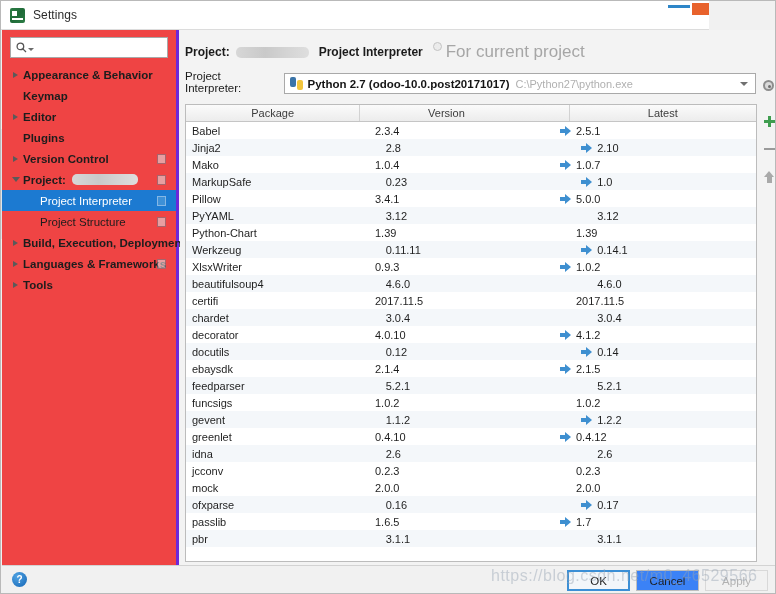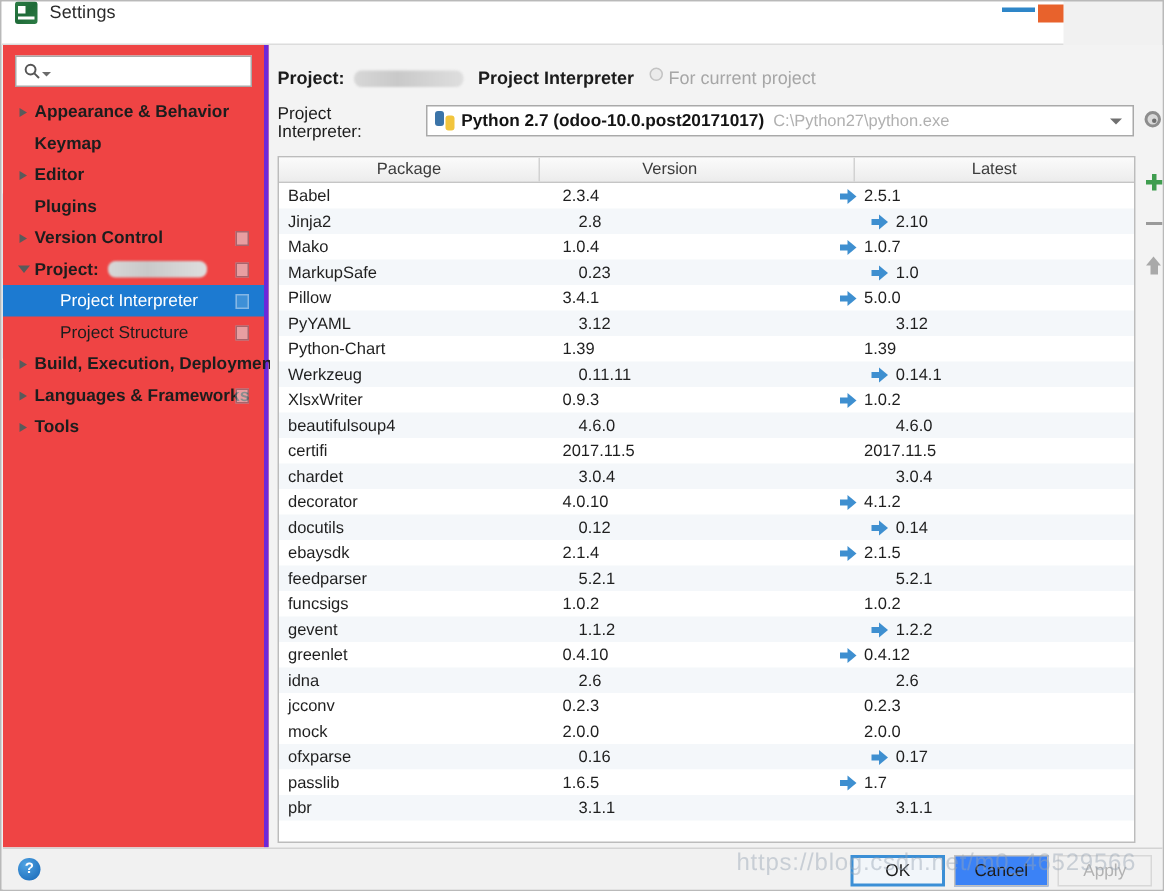"Settings" .titlebar { align-items: none -> center }
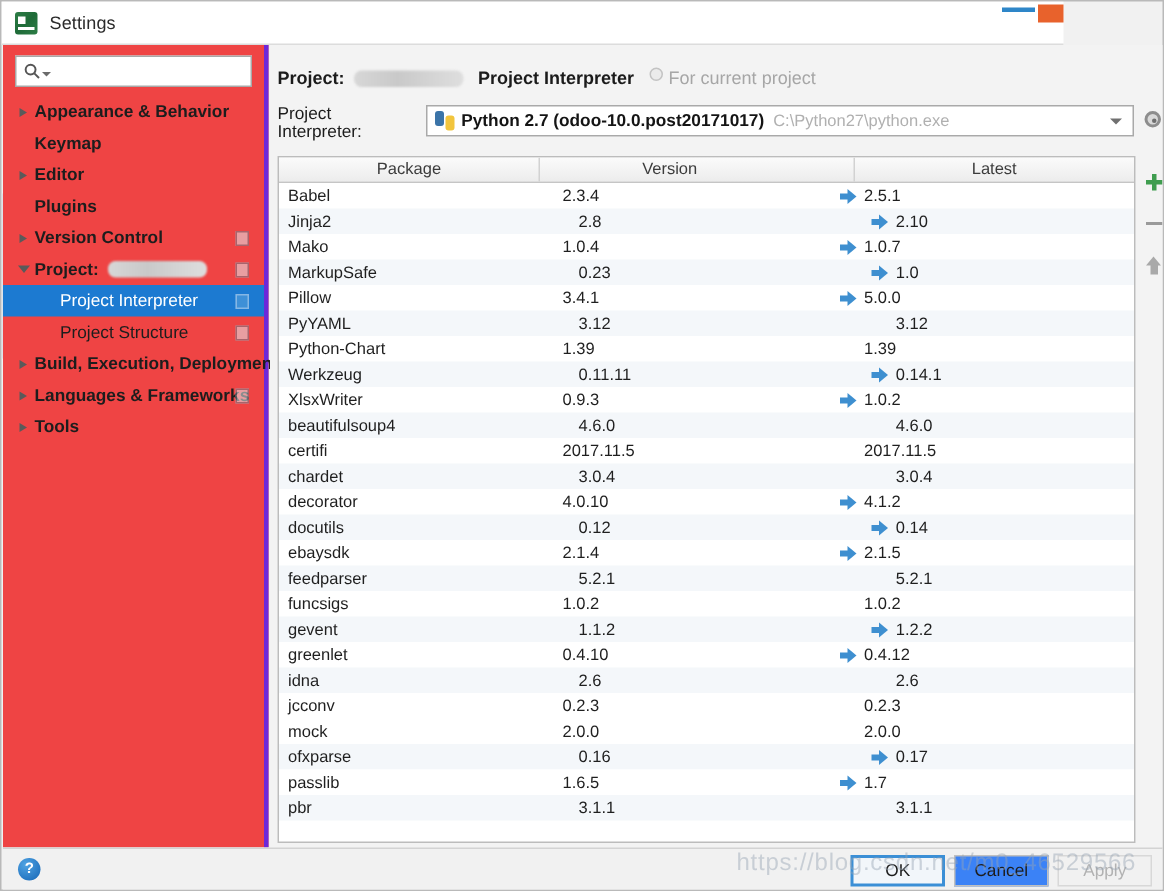"For current project" .crumb .muted { font-size: 12px -> 17px }
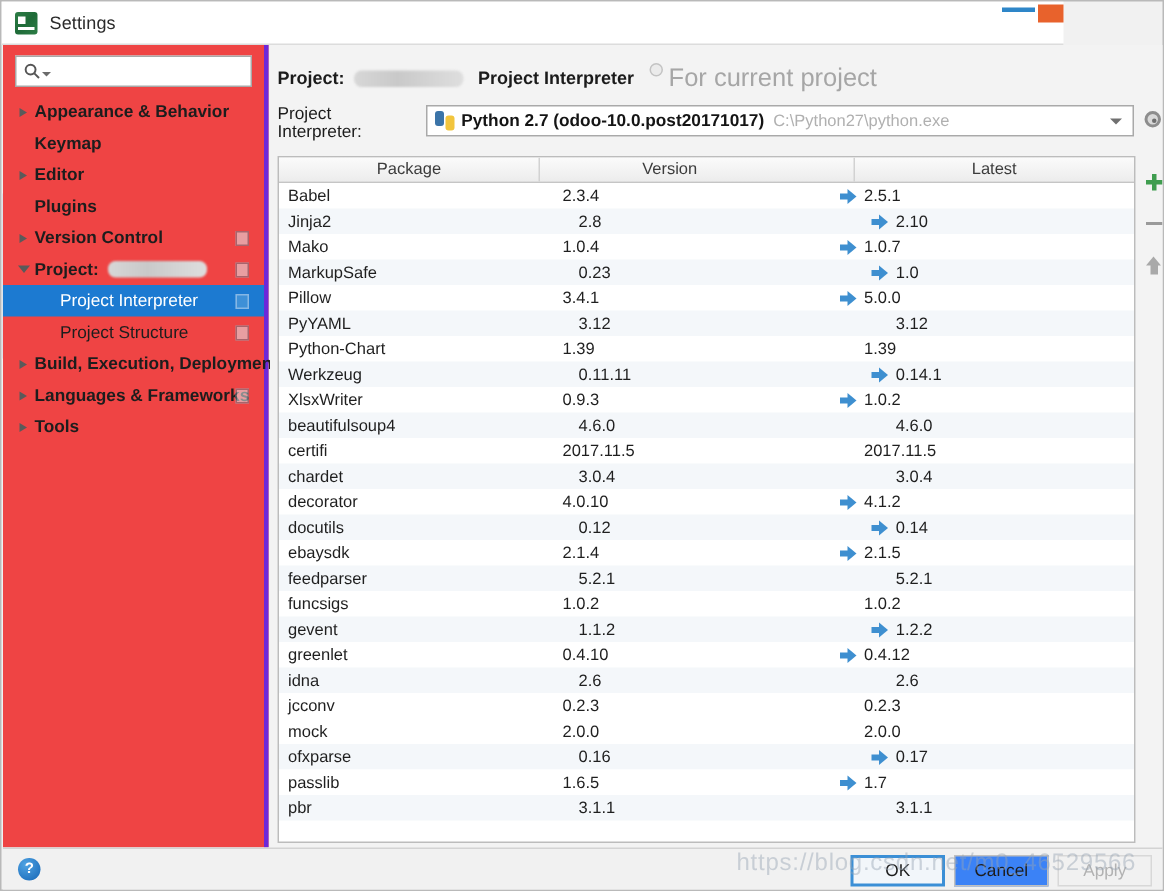"Project Interpreter:" .interp-row { align-items: flex-start -> flex-end }
